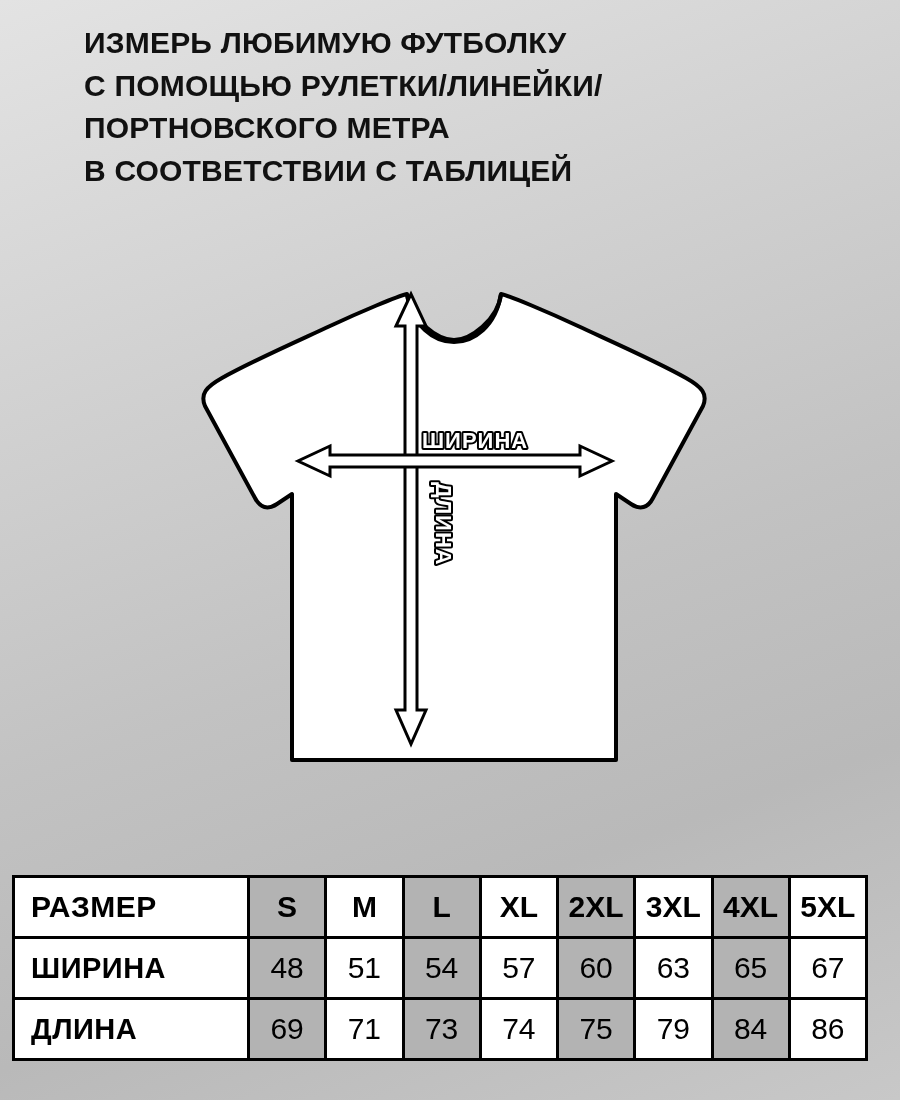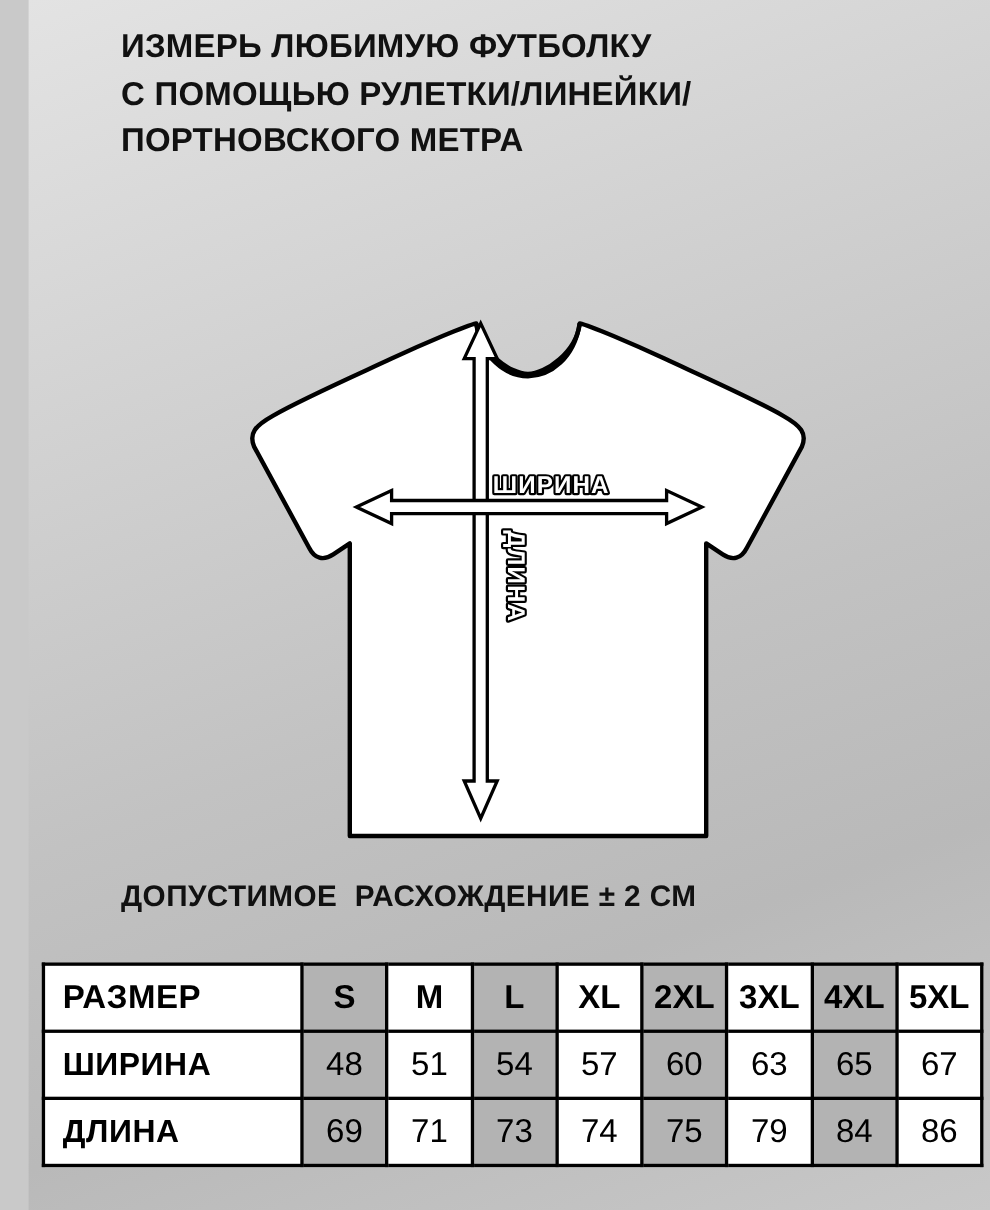"ИЗМЕРЬ ЛЮБИМУЮ ФУТБОЛКУ" .page { margin-left: 26px -> none }
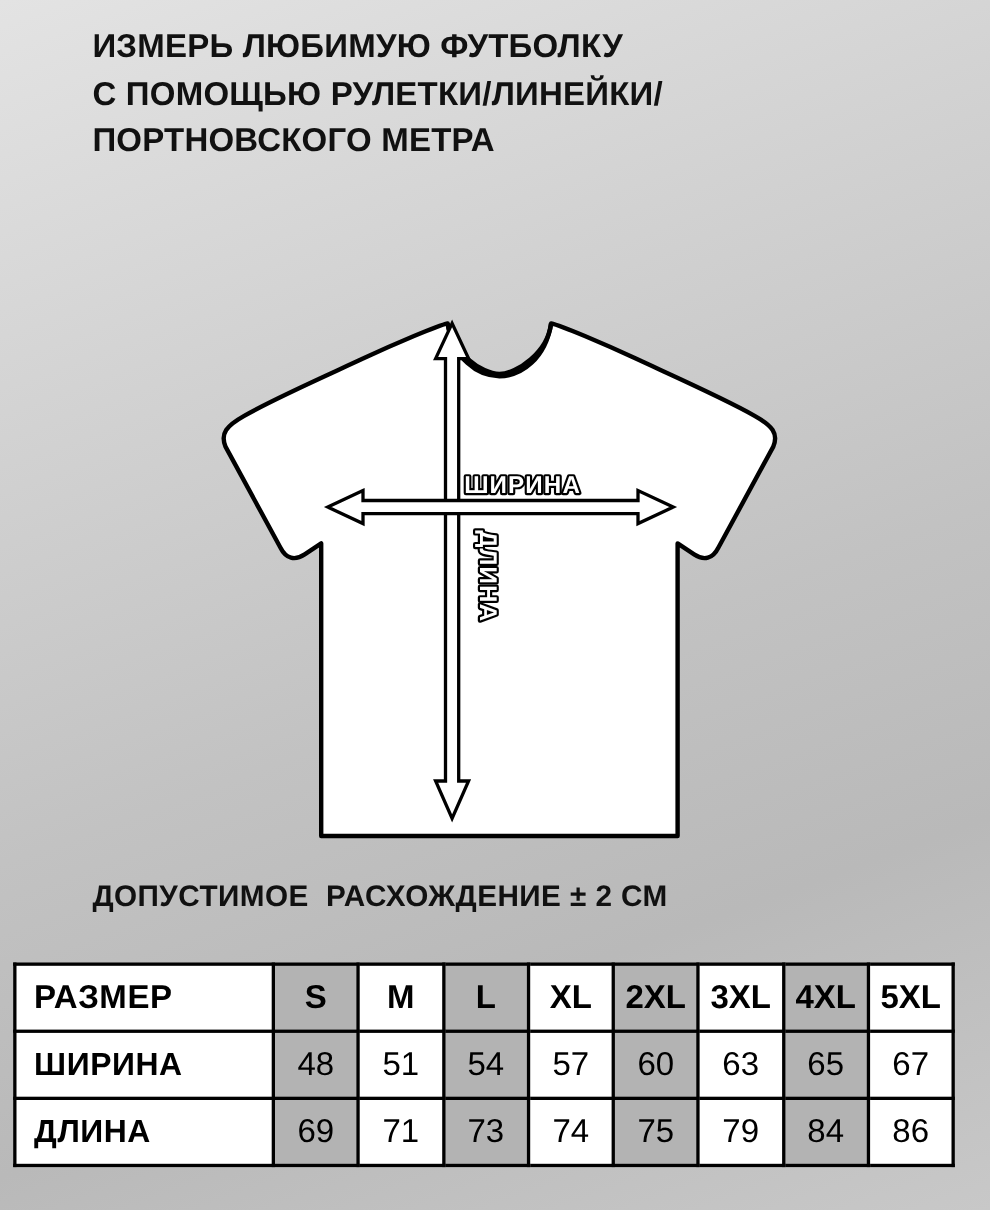"В СООТВЕТСТВИИ С ТАБЛИЦЕЙ" div { html: none -> <div>В СООТВЕТСТВИИ С ТАБЛИЦЕЙ</div> }
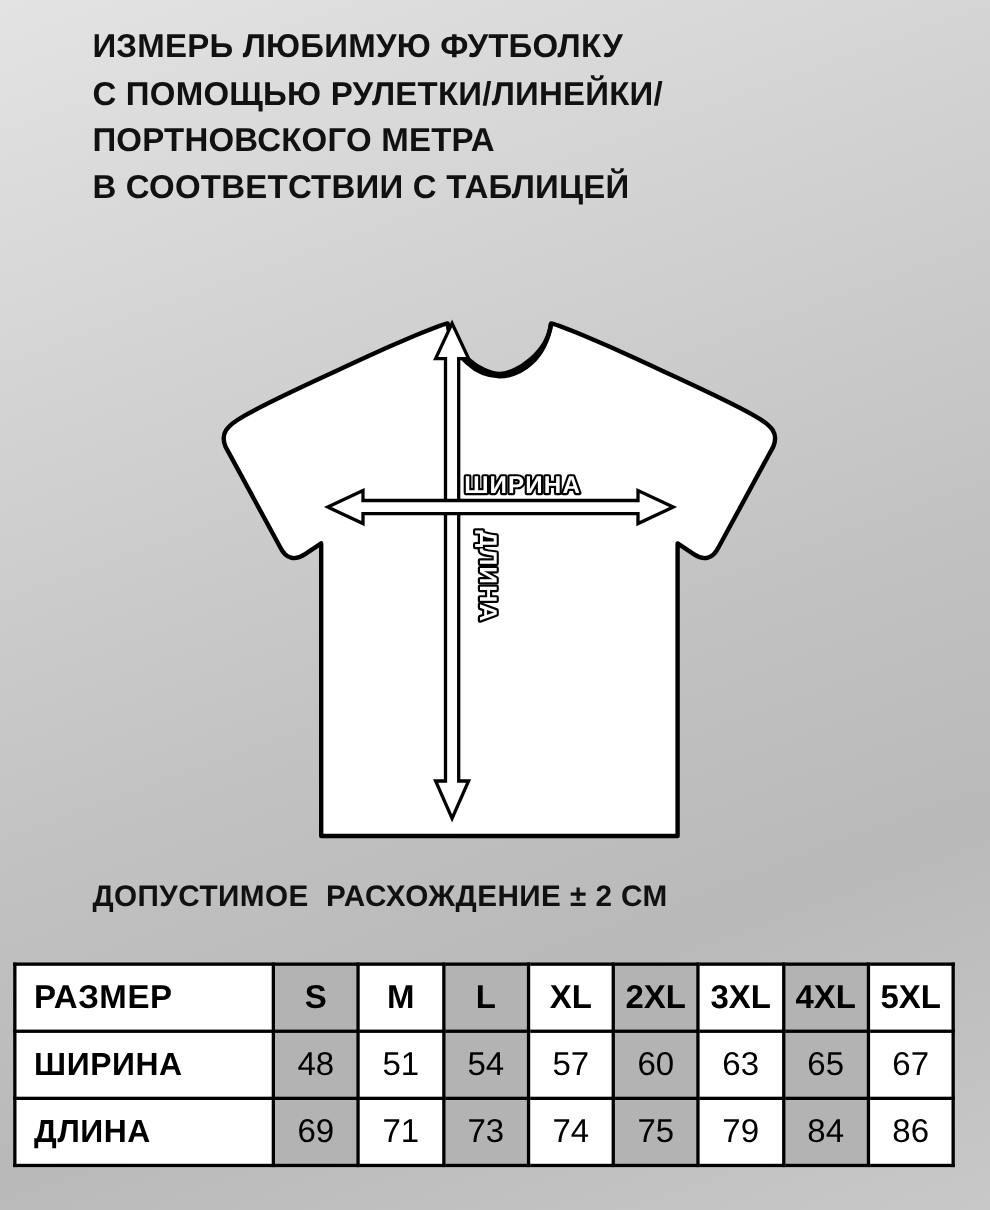"ДОПУСТИМОЕ РАСХОЖДЕНИЕ ± 2 СМ" div.note { html: <div>ДОПУСТИМОЕ РАСХОЖДЕНИЕ ± 2 СМ</div> -> none }
